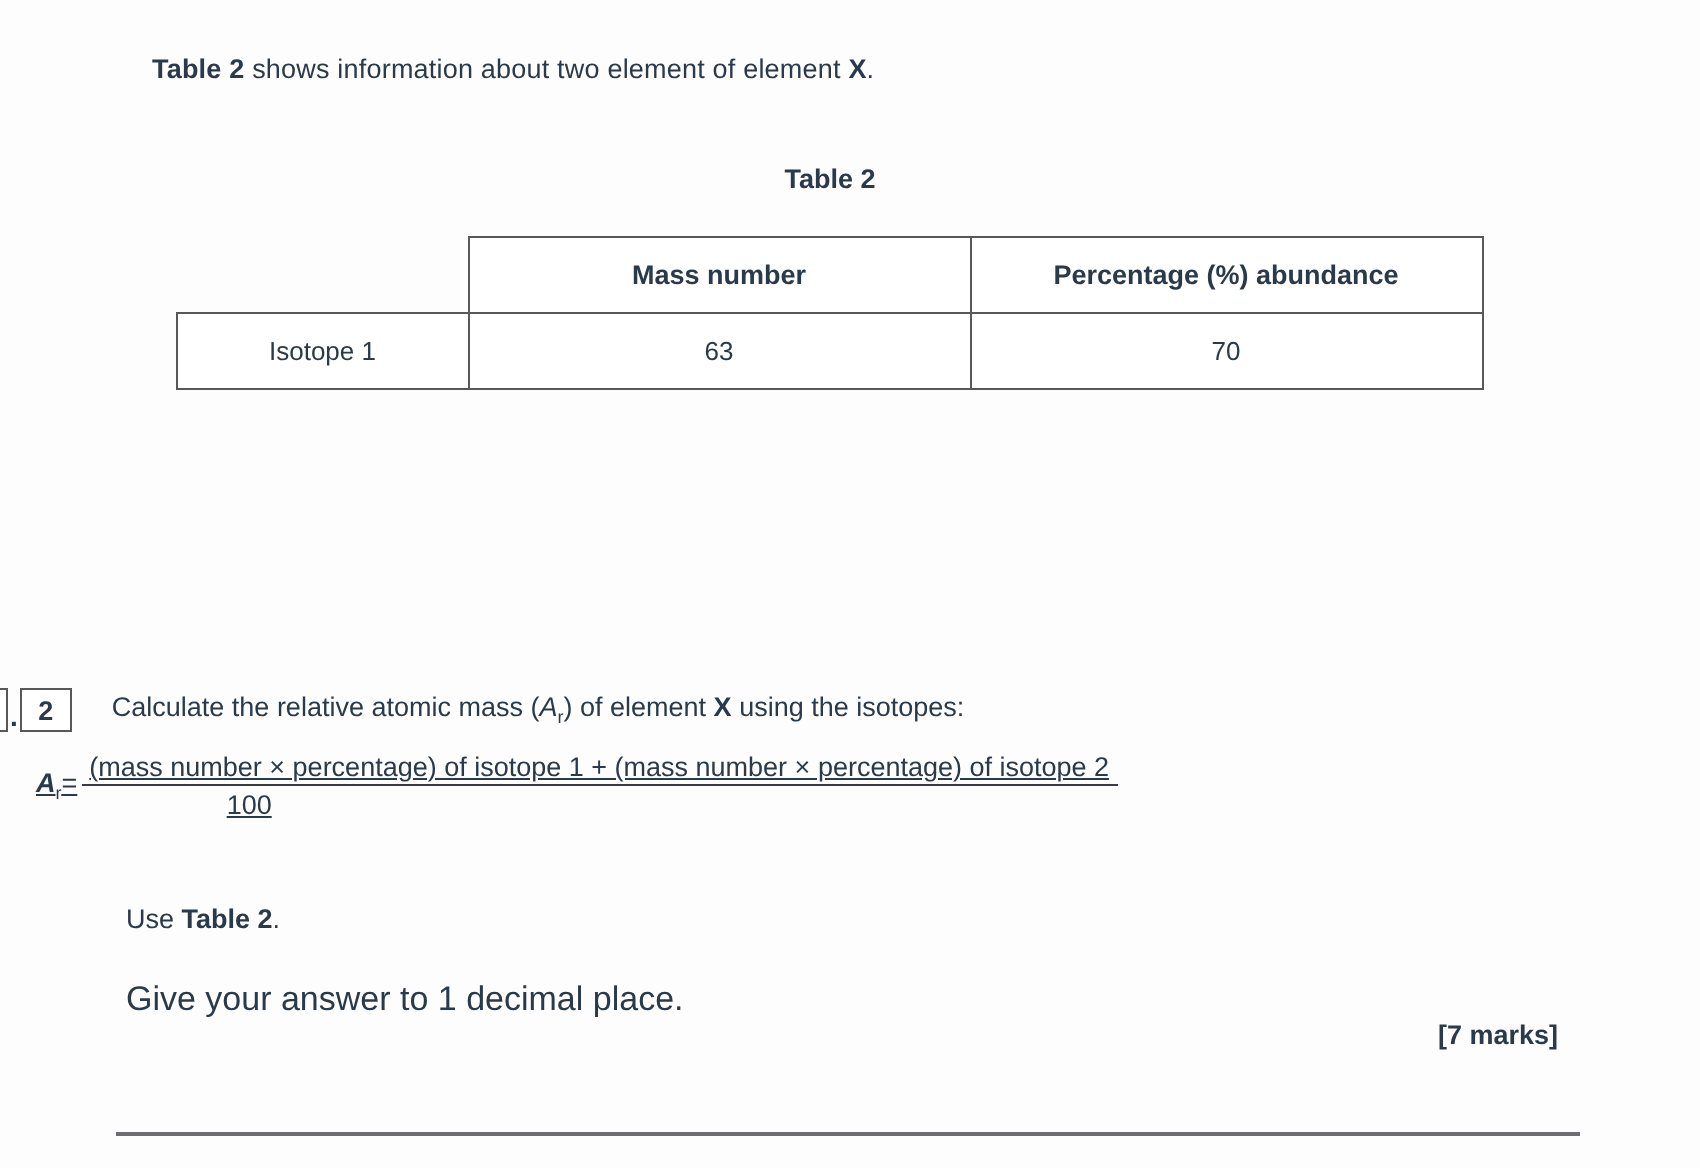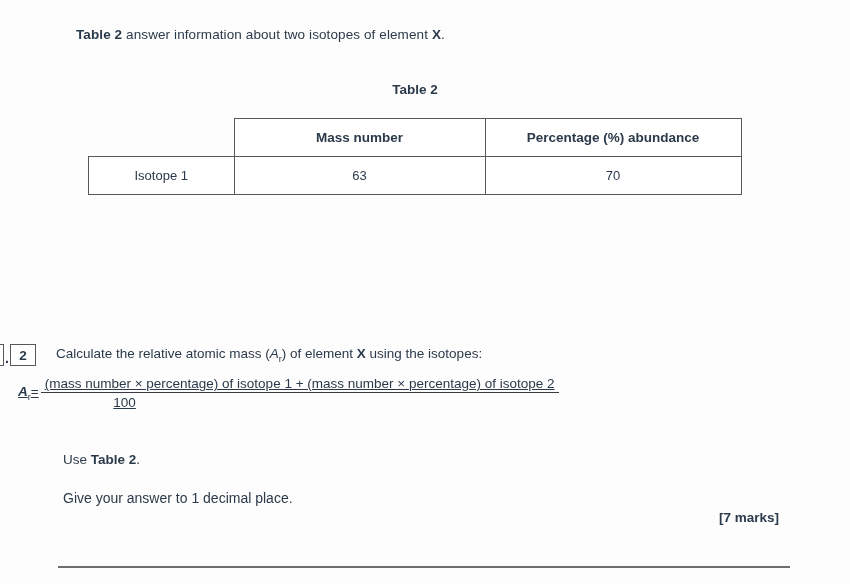"answer information about two isotopes" span { text: answer information about two isotopes -> shows information about two element }
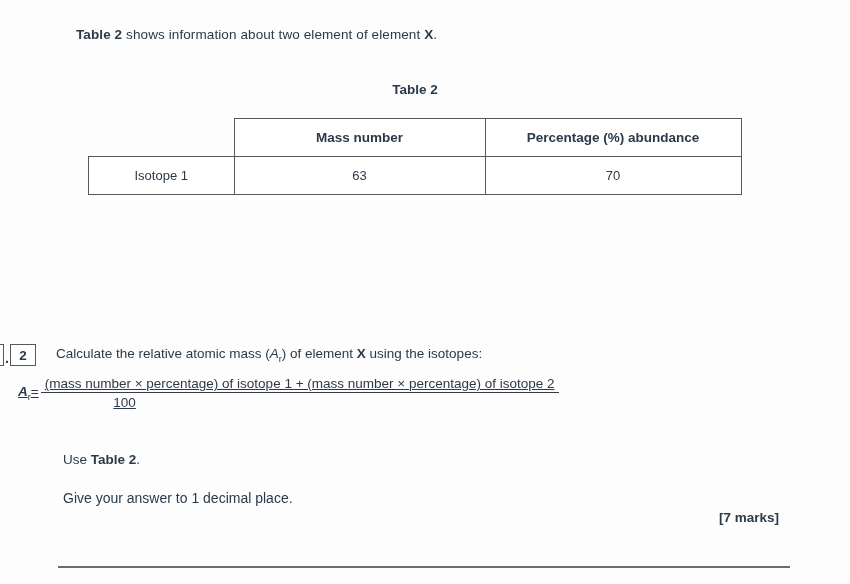"Give your answer to 1" .give-answer { font-size: 14px -> 17px }
